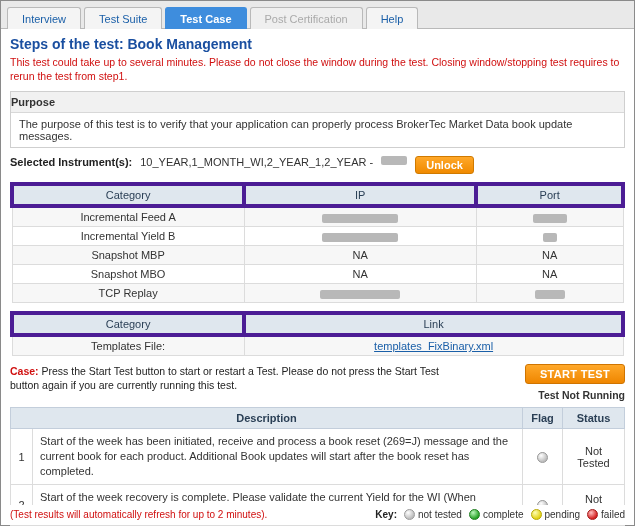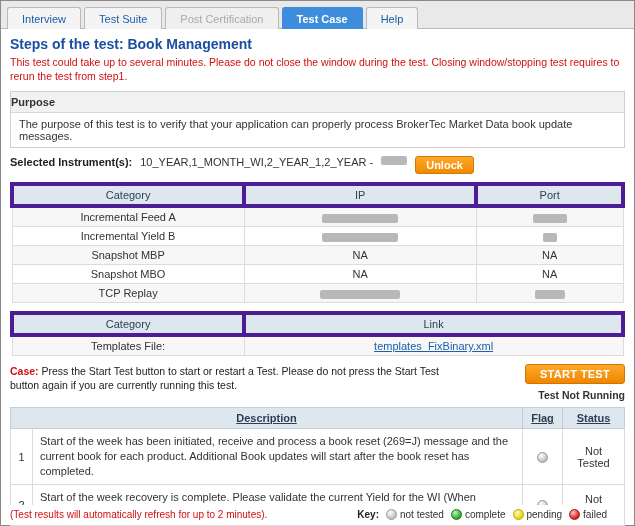"Post Certification" div.tab { order: before "Test Case" -> after "Test Case" }
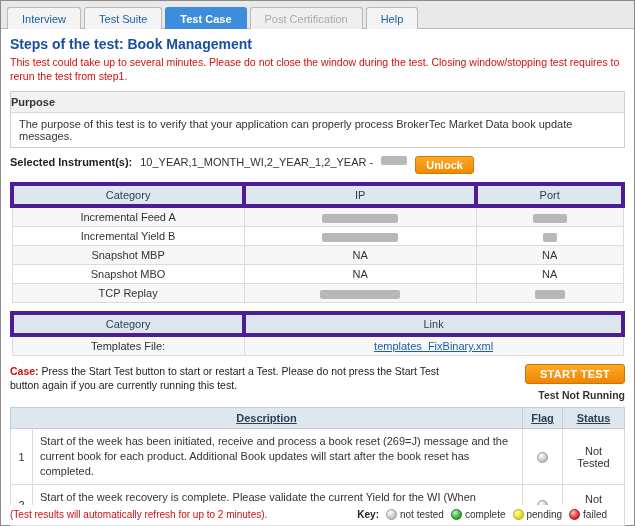"Description" .steps th { text-decoration: underline -> none }
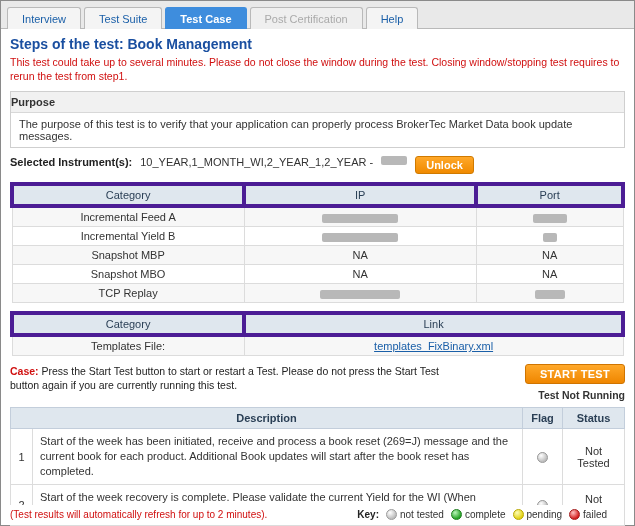"(Test results will automatically refresh" .footer { right: 18px -> 0 }
